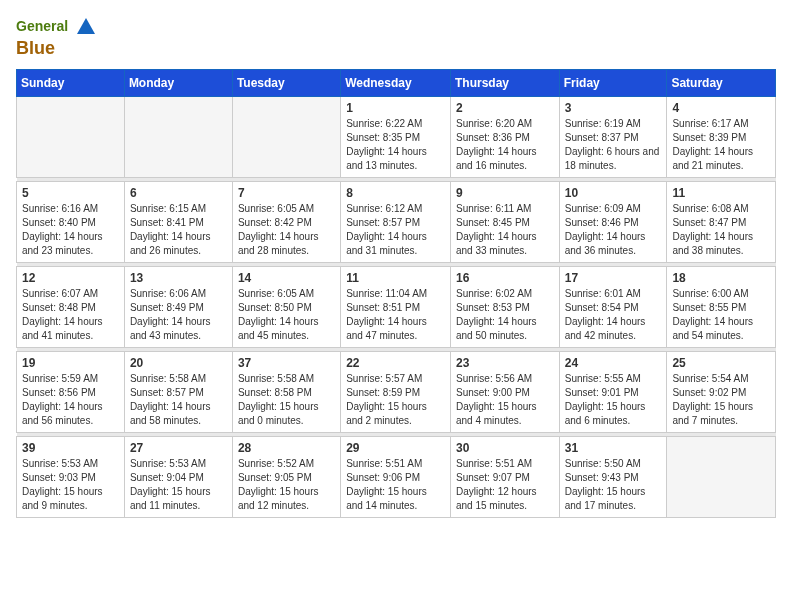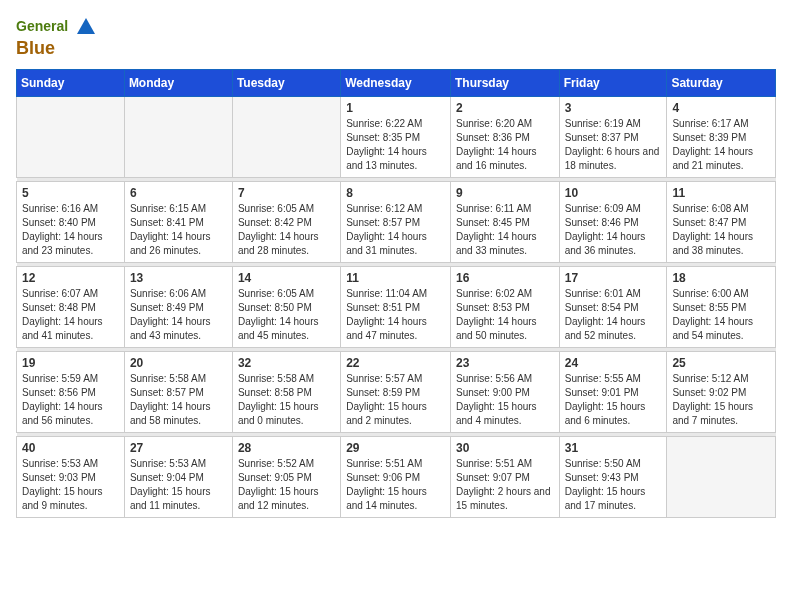"Daylight: 14 hours and 52" span { text: 52 -> 42 }
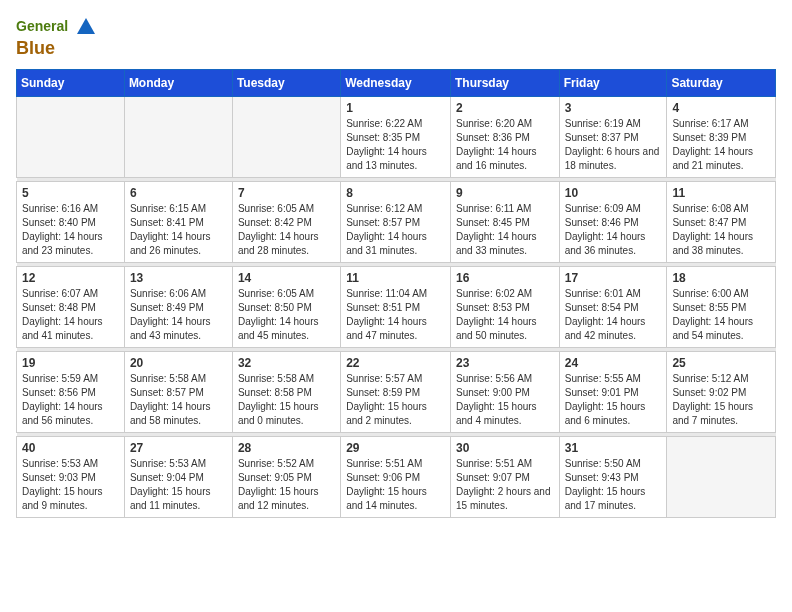"32" span.day-number { text: 32 -> 37 }
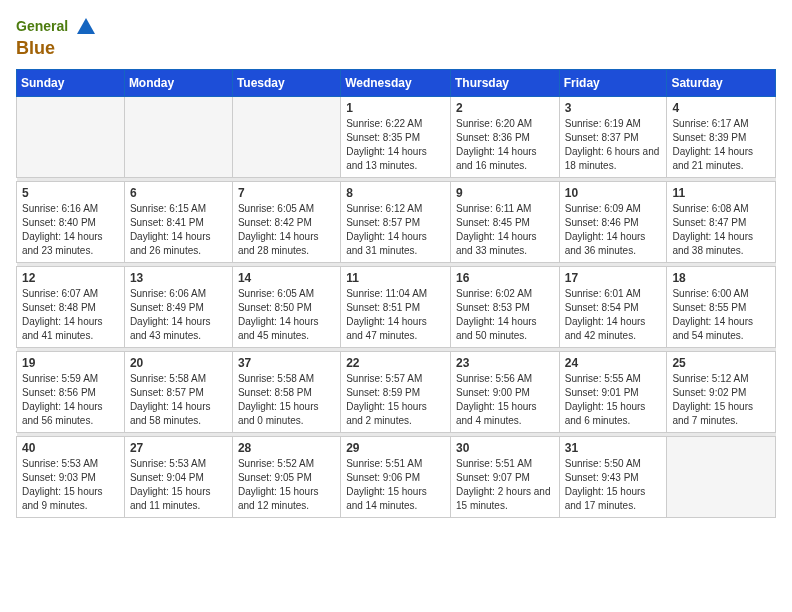"Sunrise: 5:12 AM" span { text: 5:12 -> 5:54 }
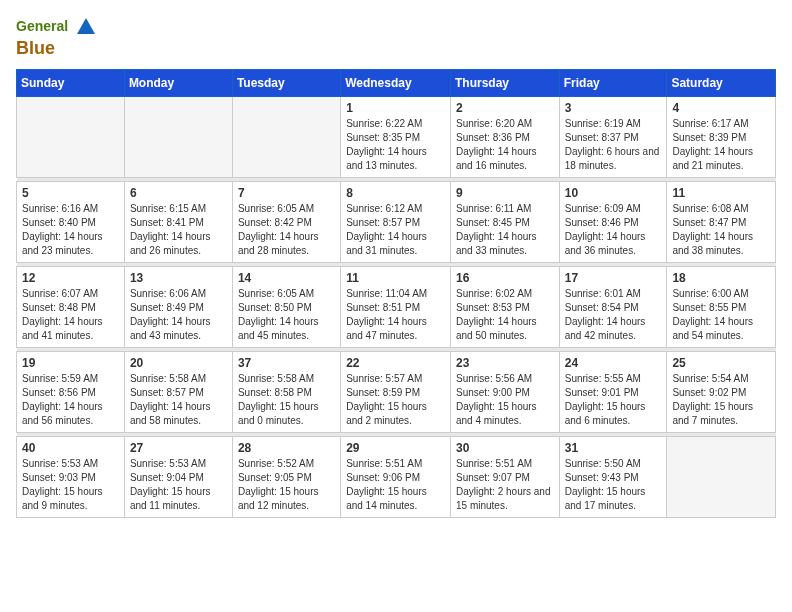"40" span.day-number { text: 40 -> 39 }
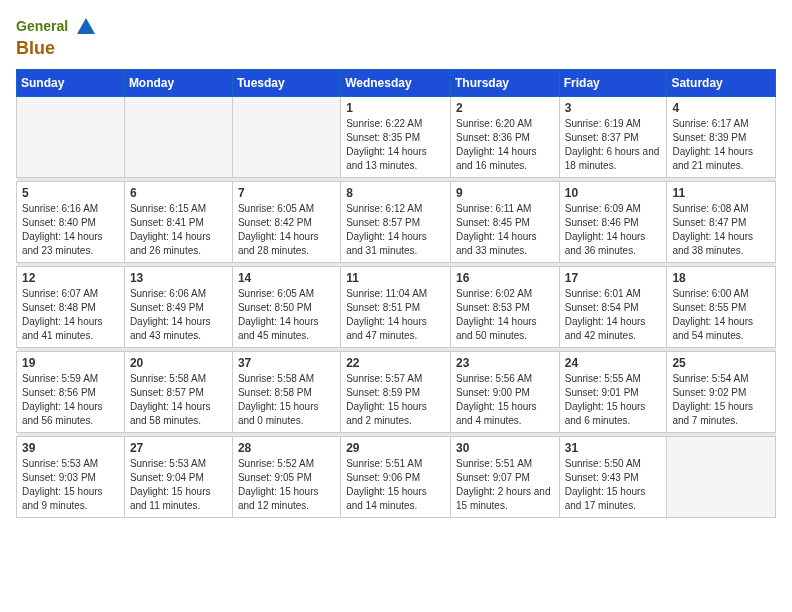"Daylight: 2 hours and 15" span { text: 2 -> 12 }
